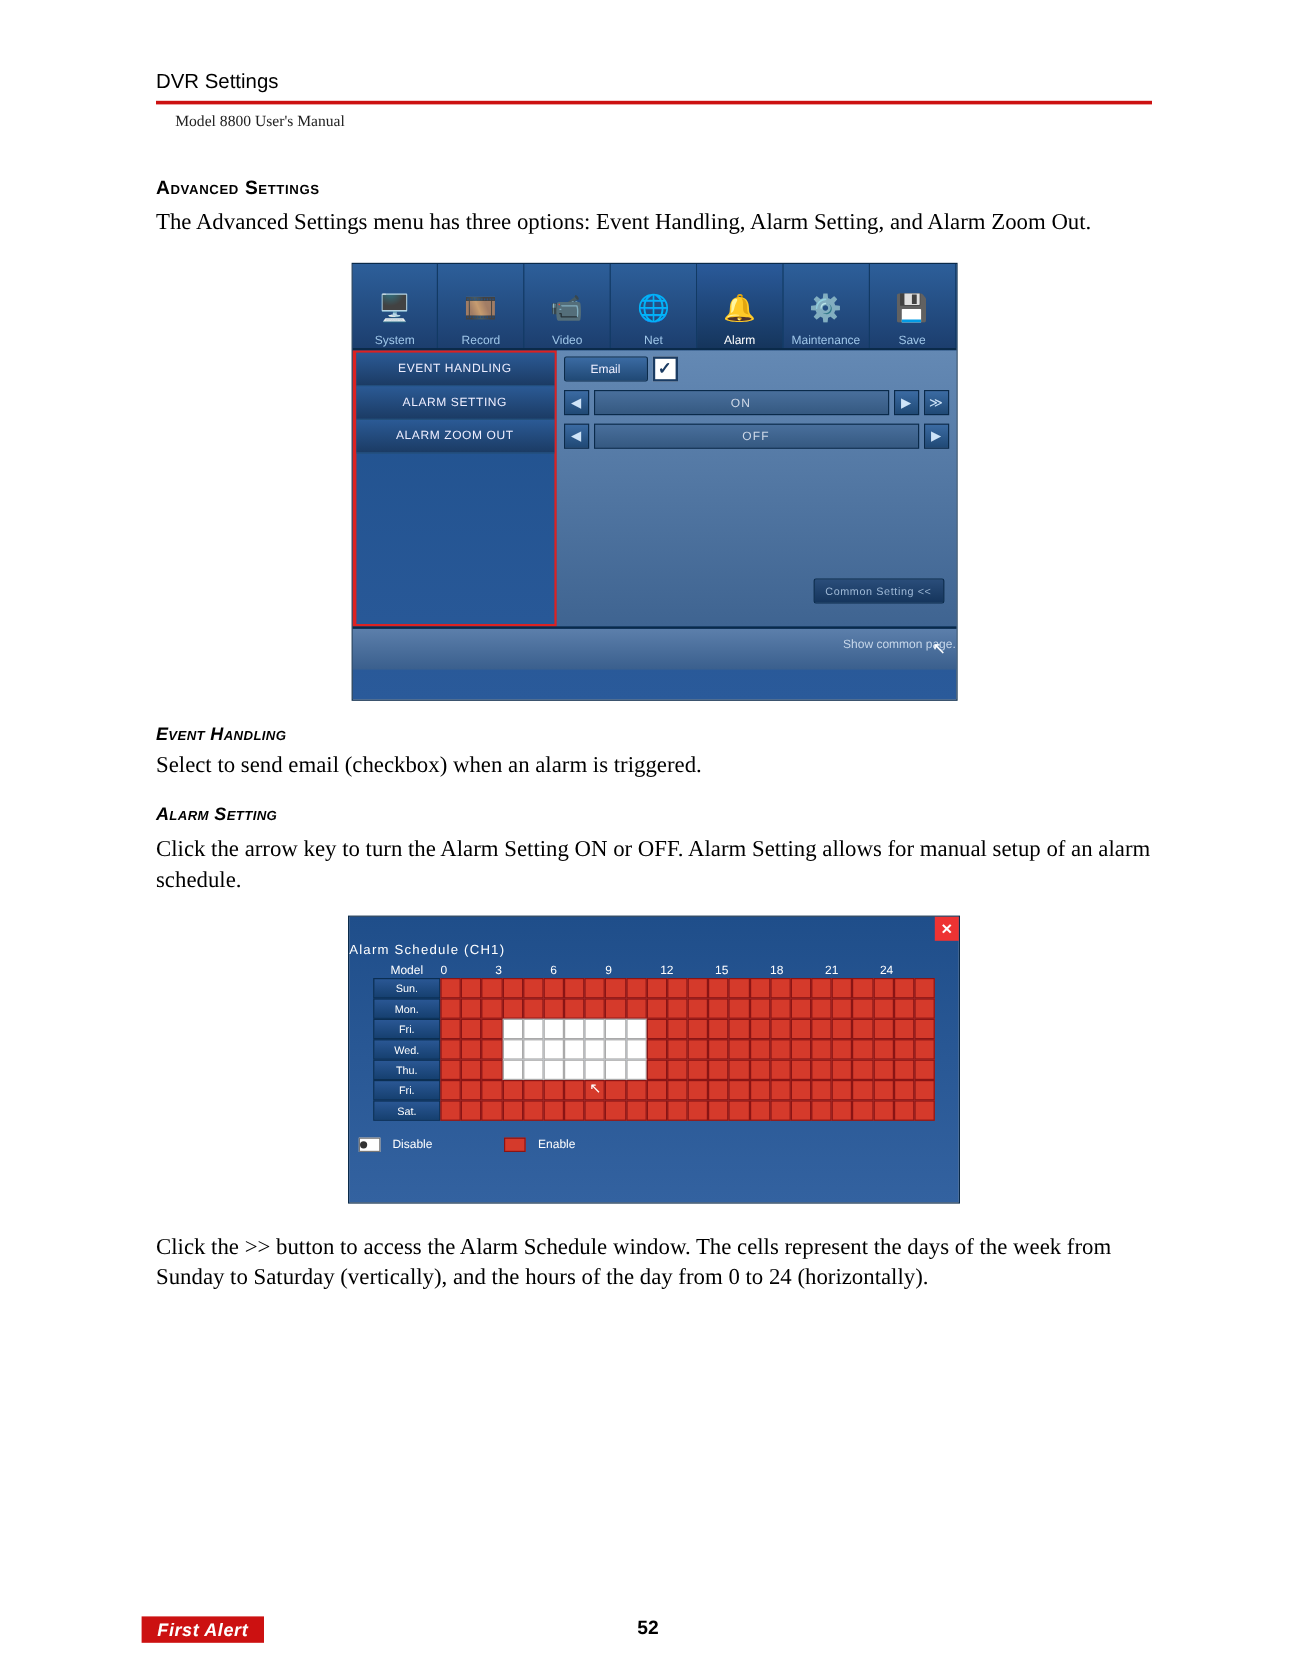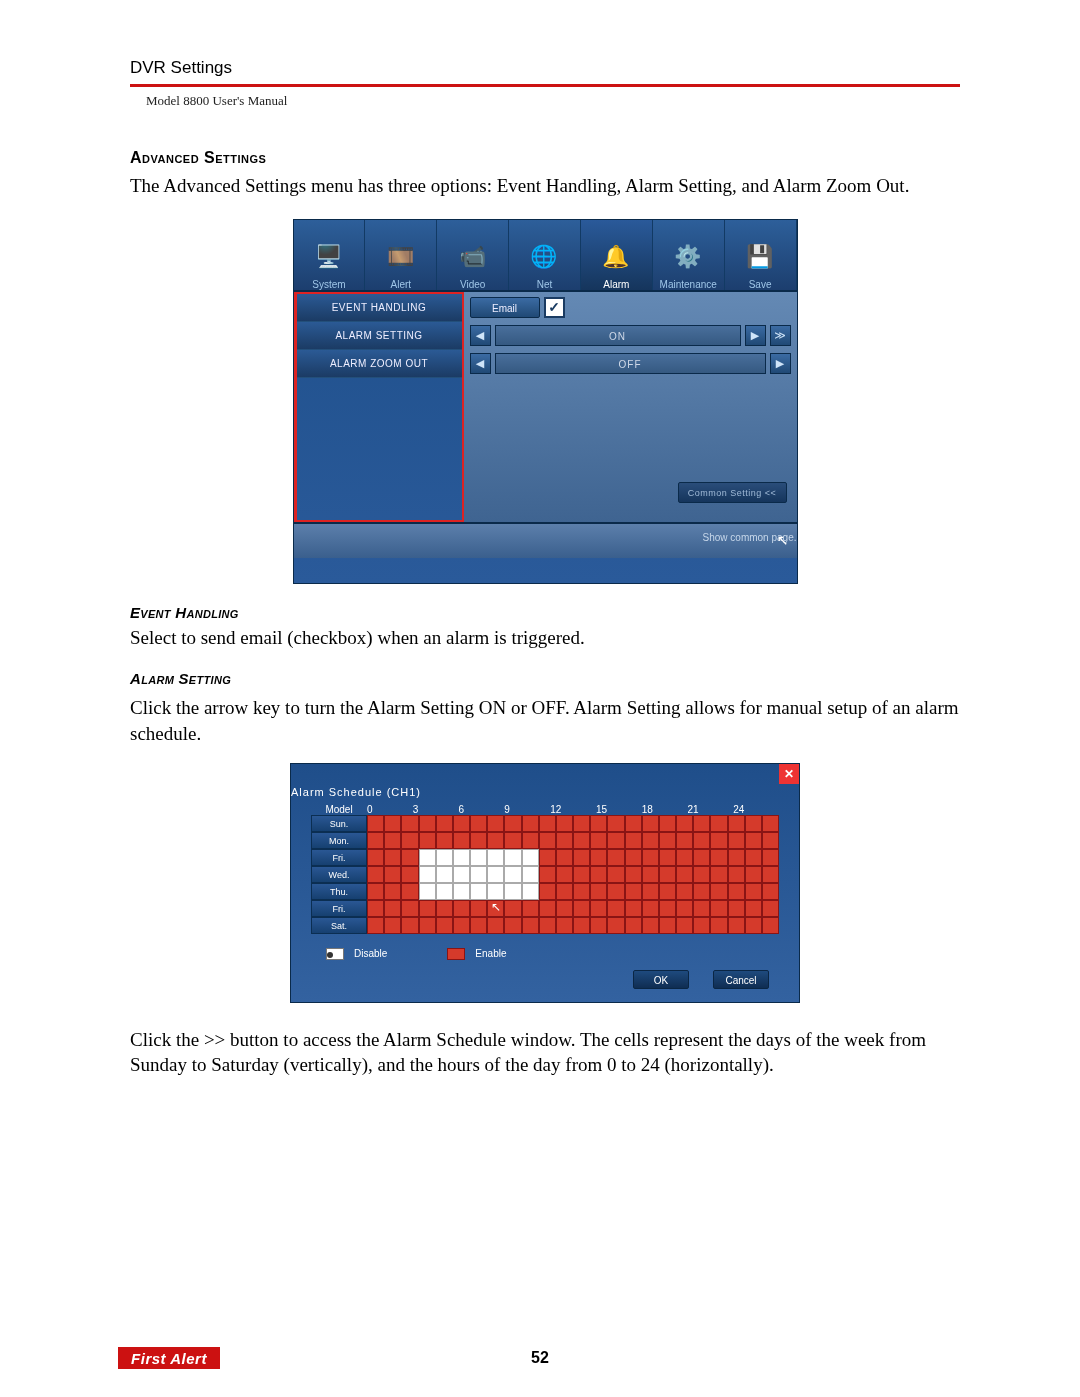"Alert" div { text: Alert -> Record }
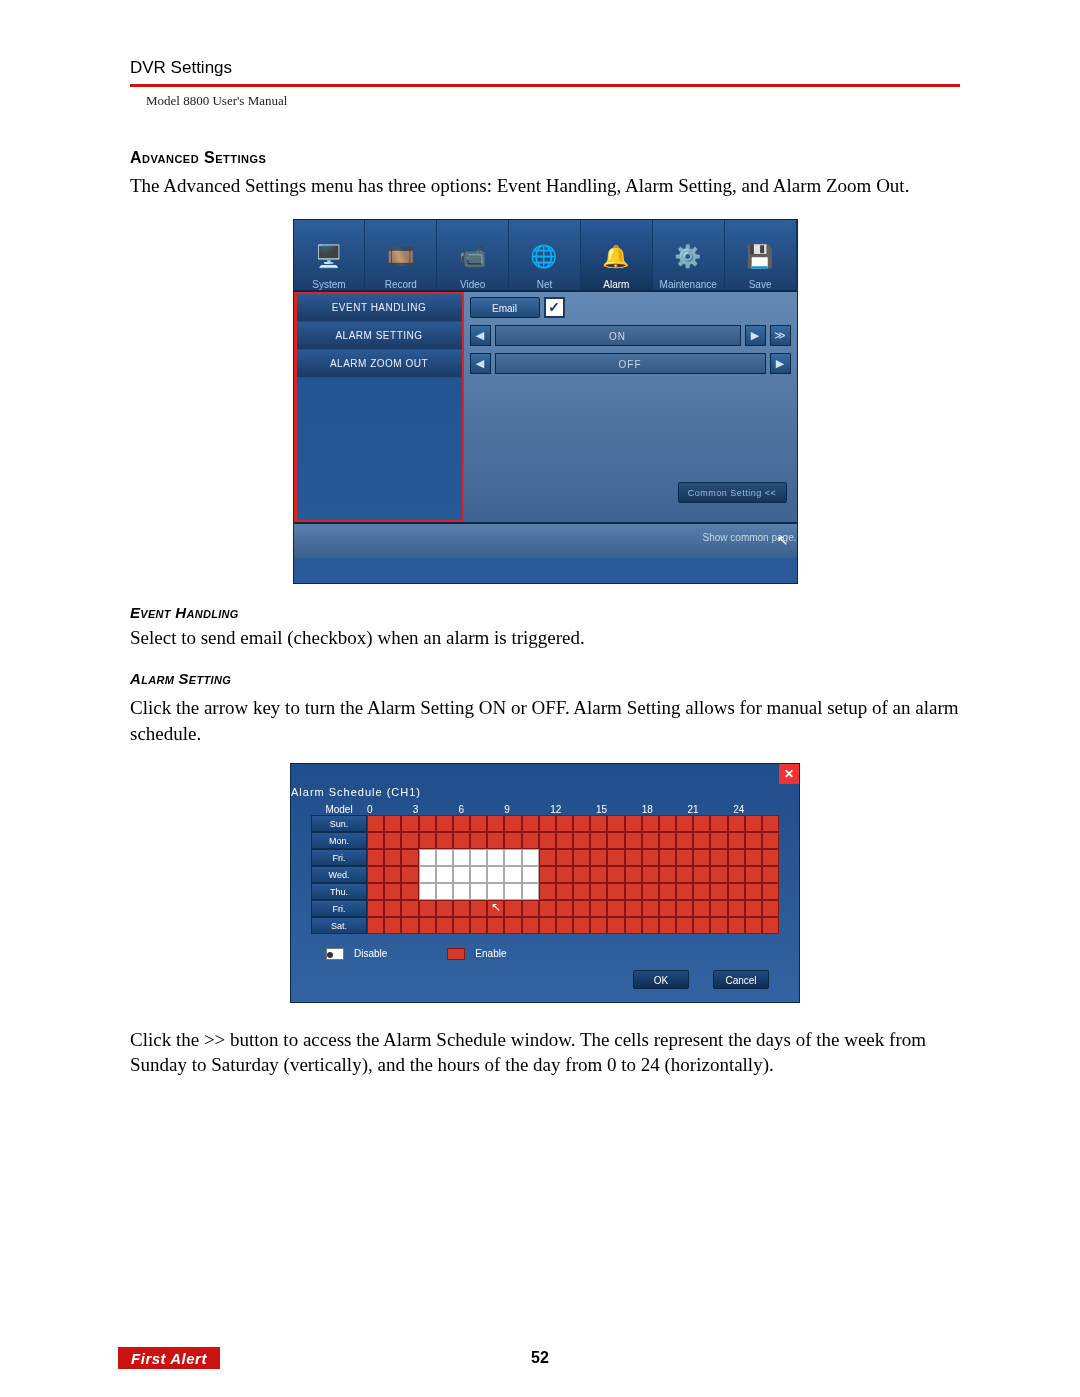"Disable" .sched-legend { align-items: center -> flex-end; padding: 14px 35px 0 -> 14px 8px 0 }
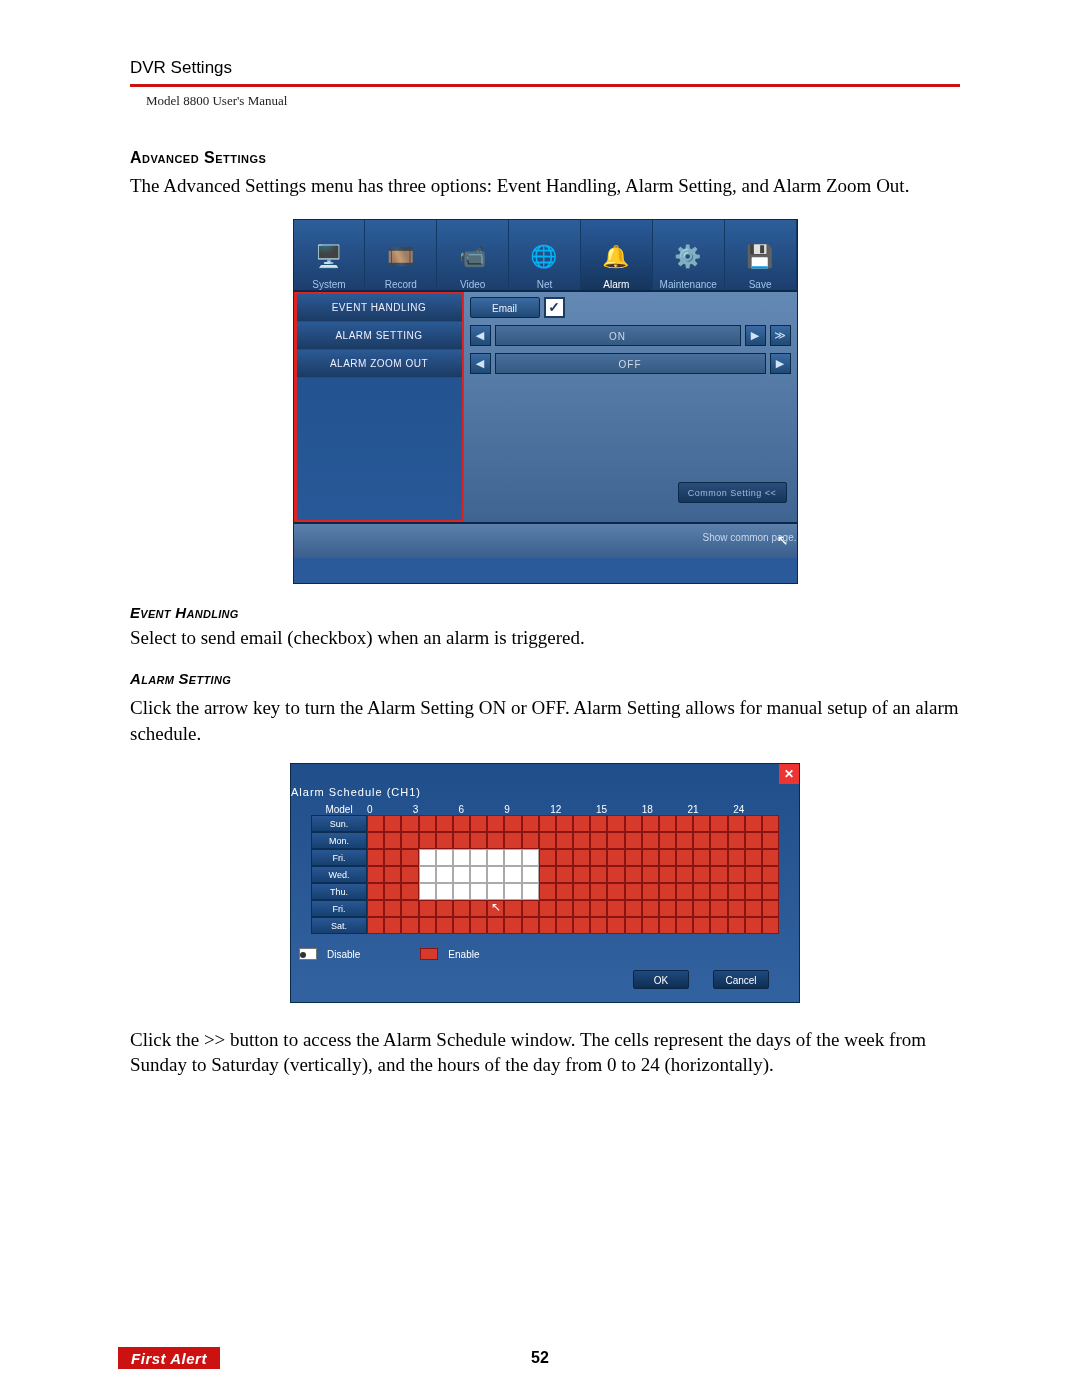"OK" div.sched-btns { html: <div> <div>OK</div> <div>Cancel</div> </div> -> none }
